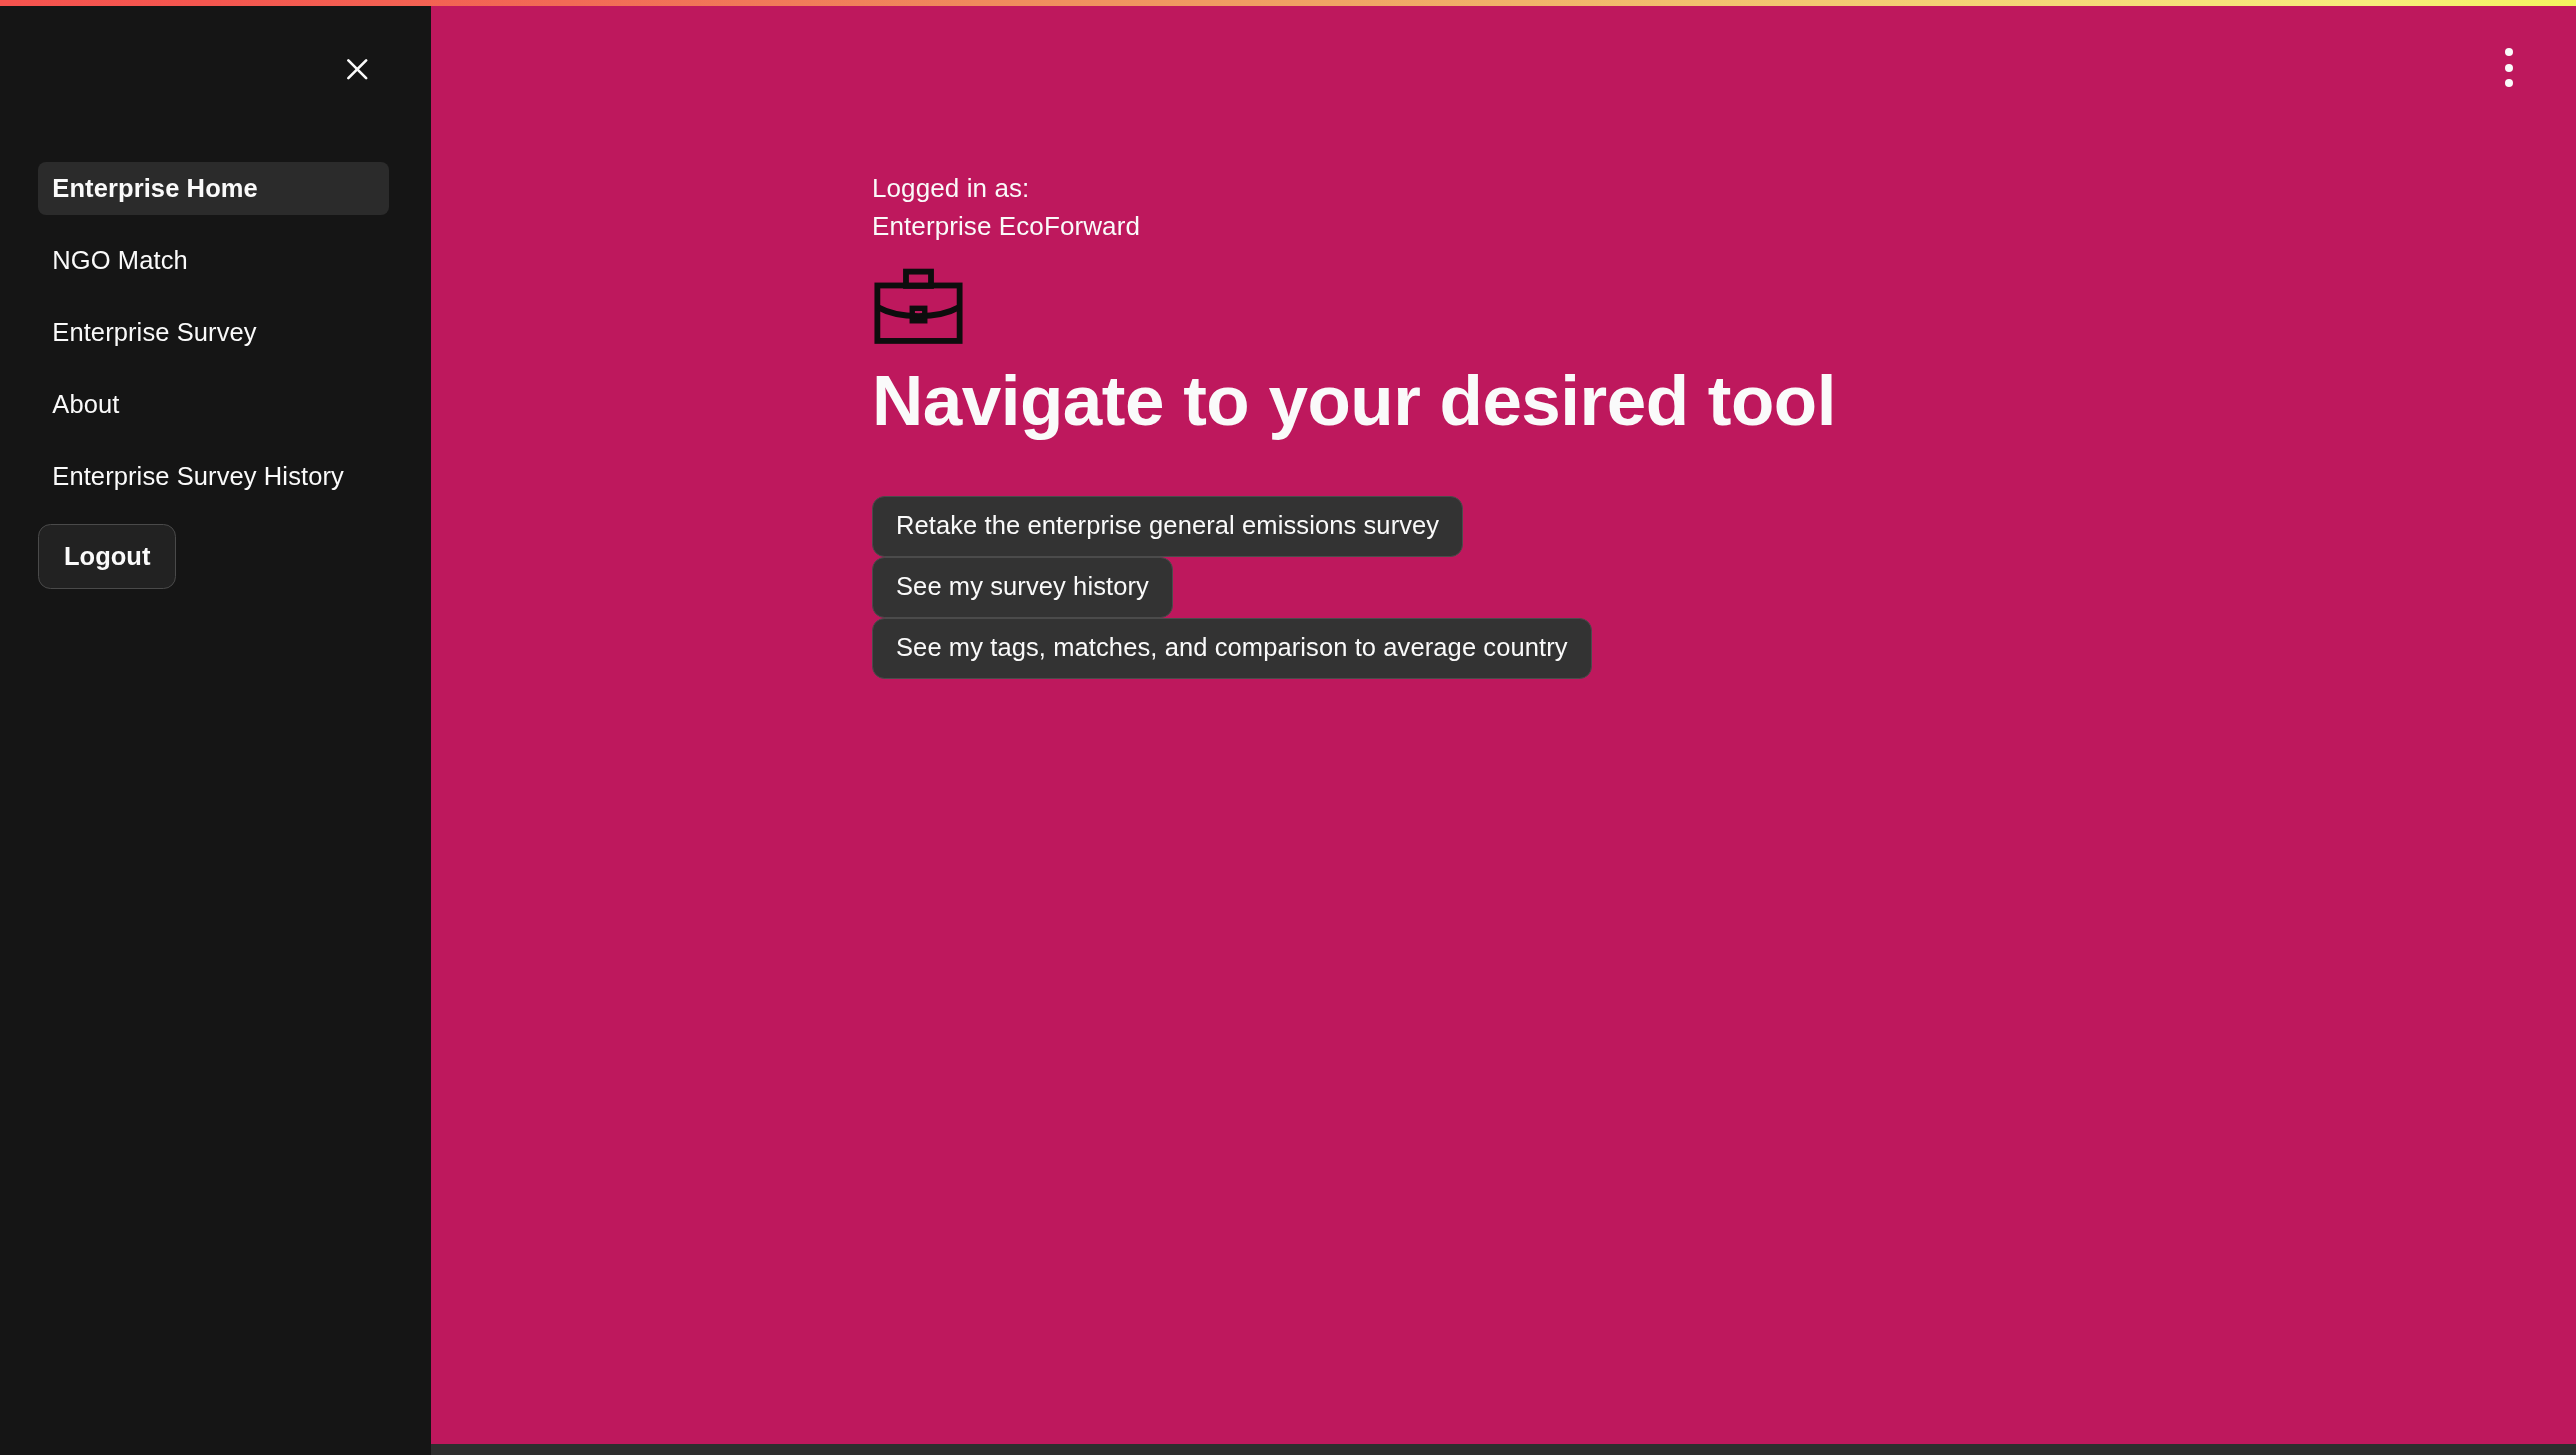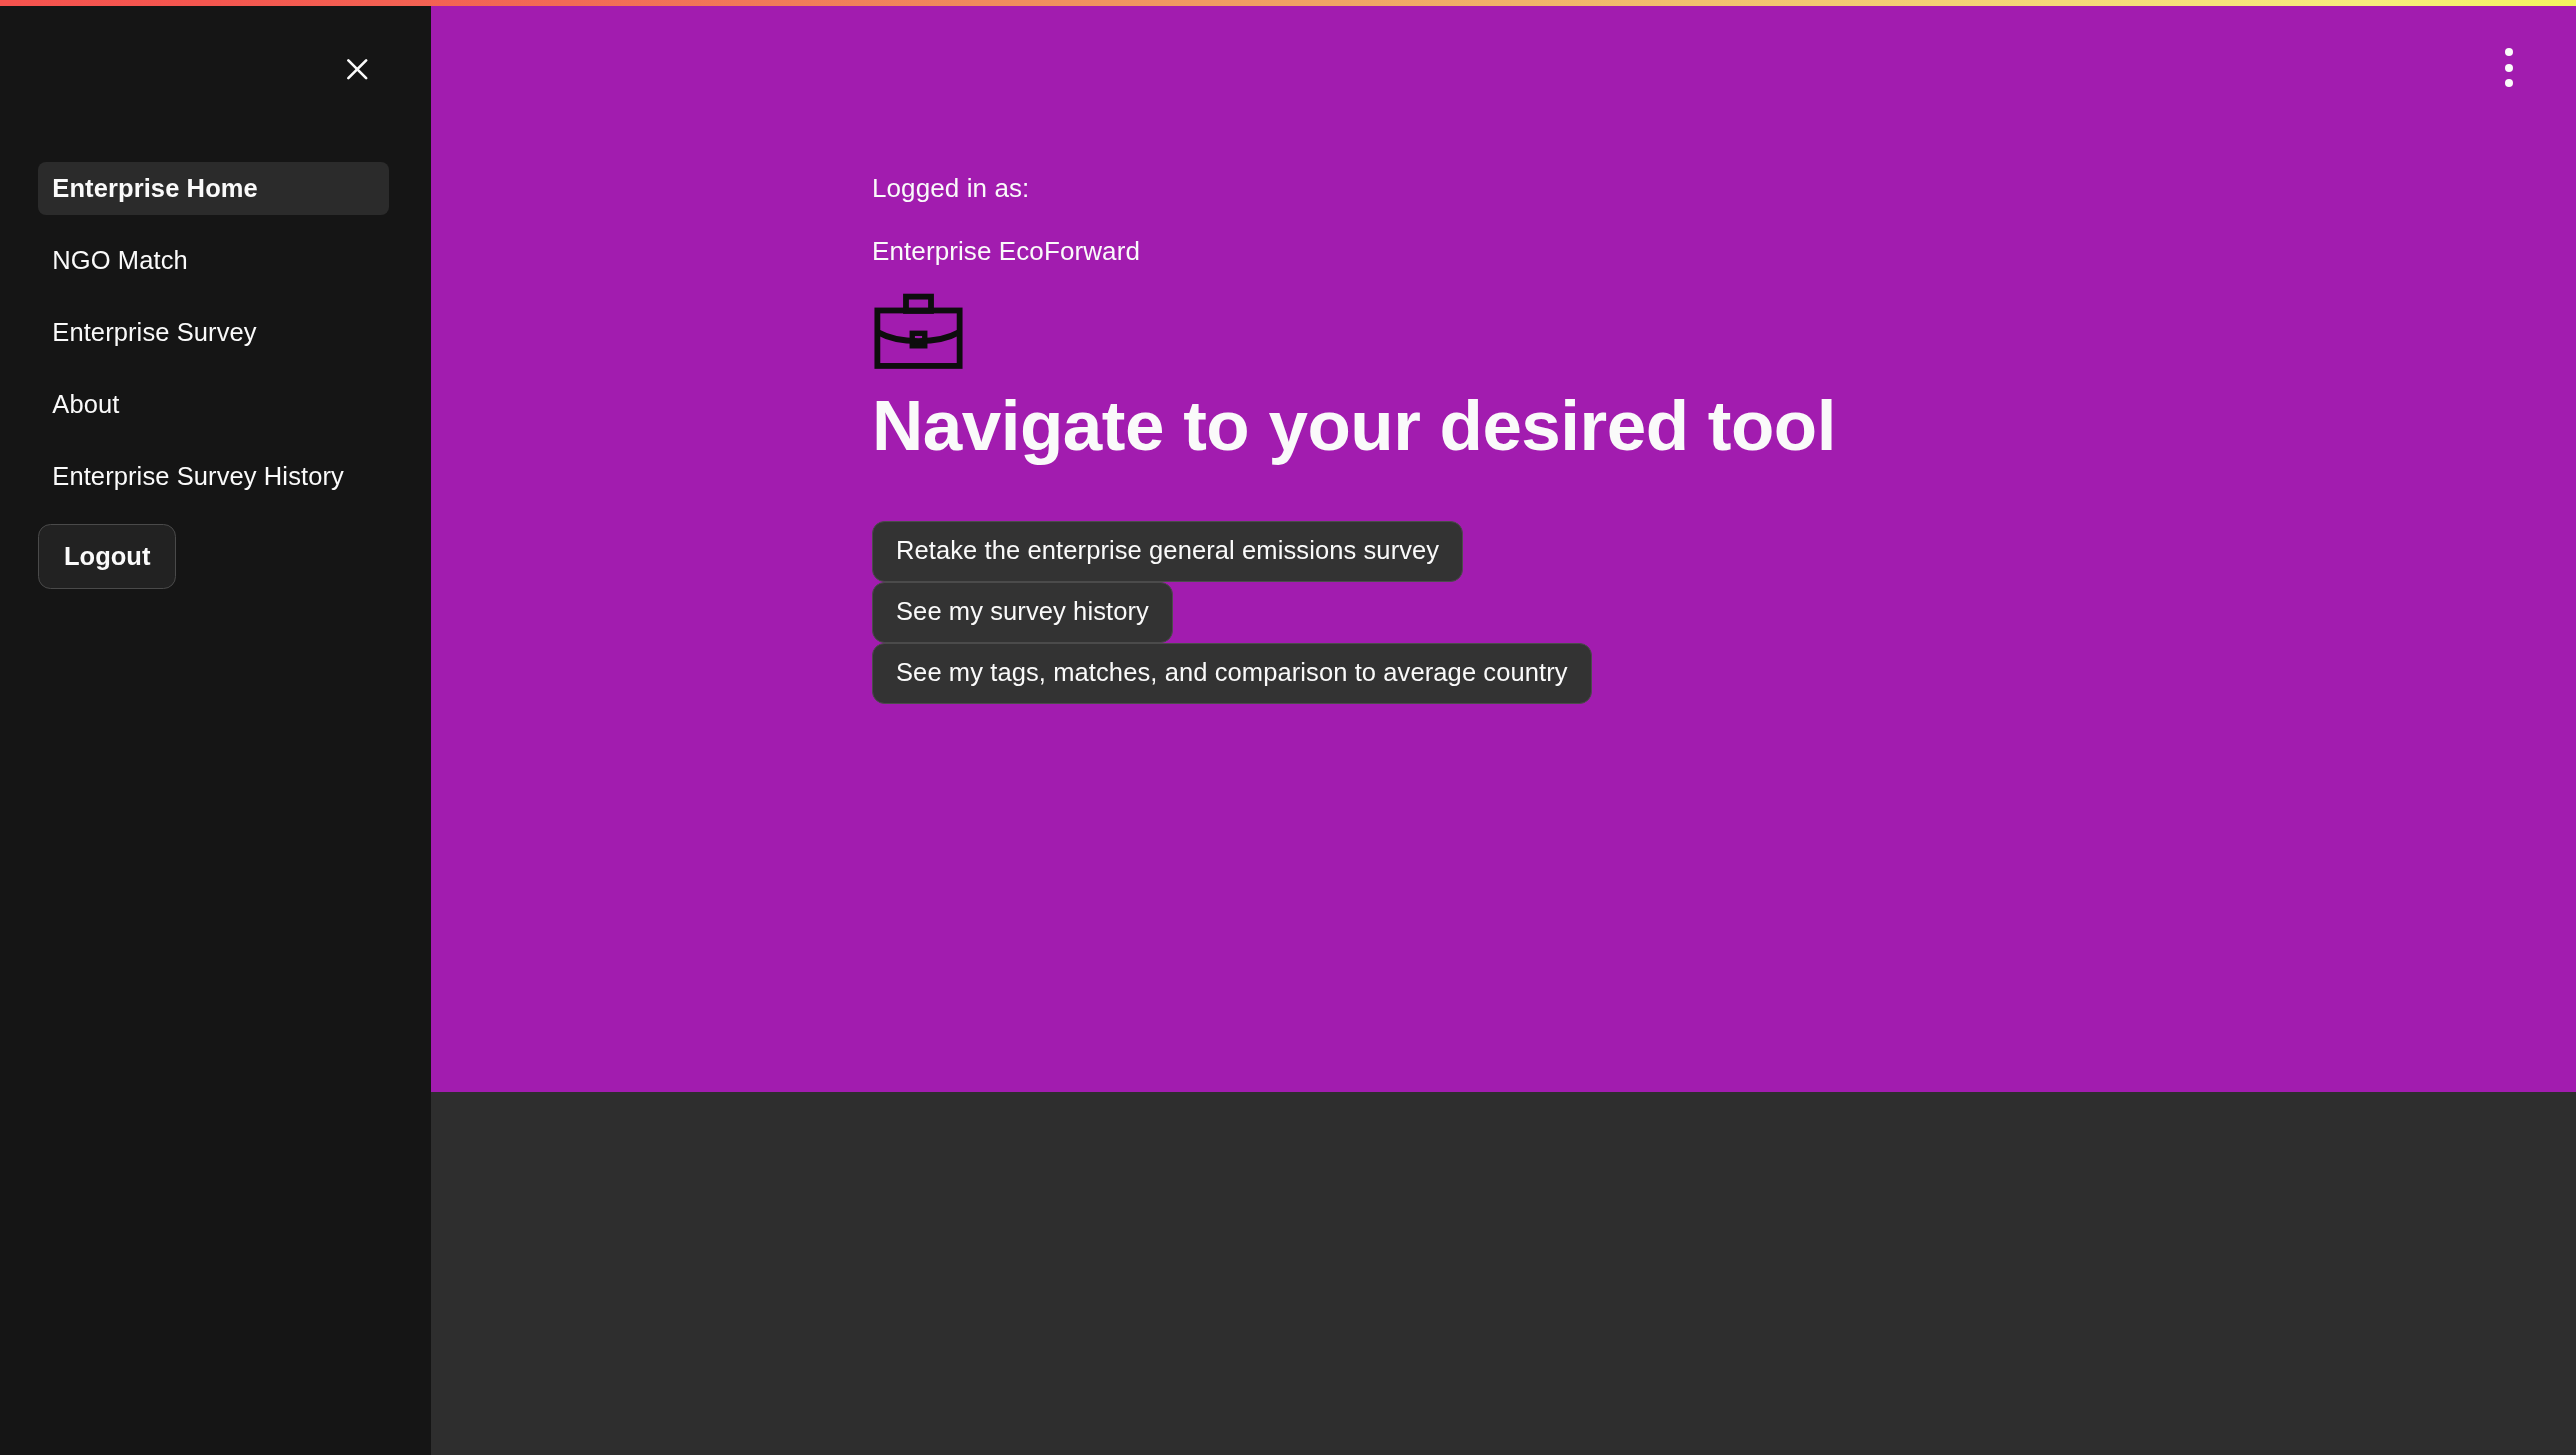"Logged in as:" #main { background: #a21caf -> #be185d; height: 1092px -> 1444px }
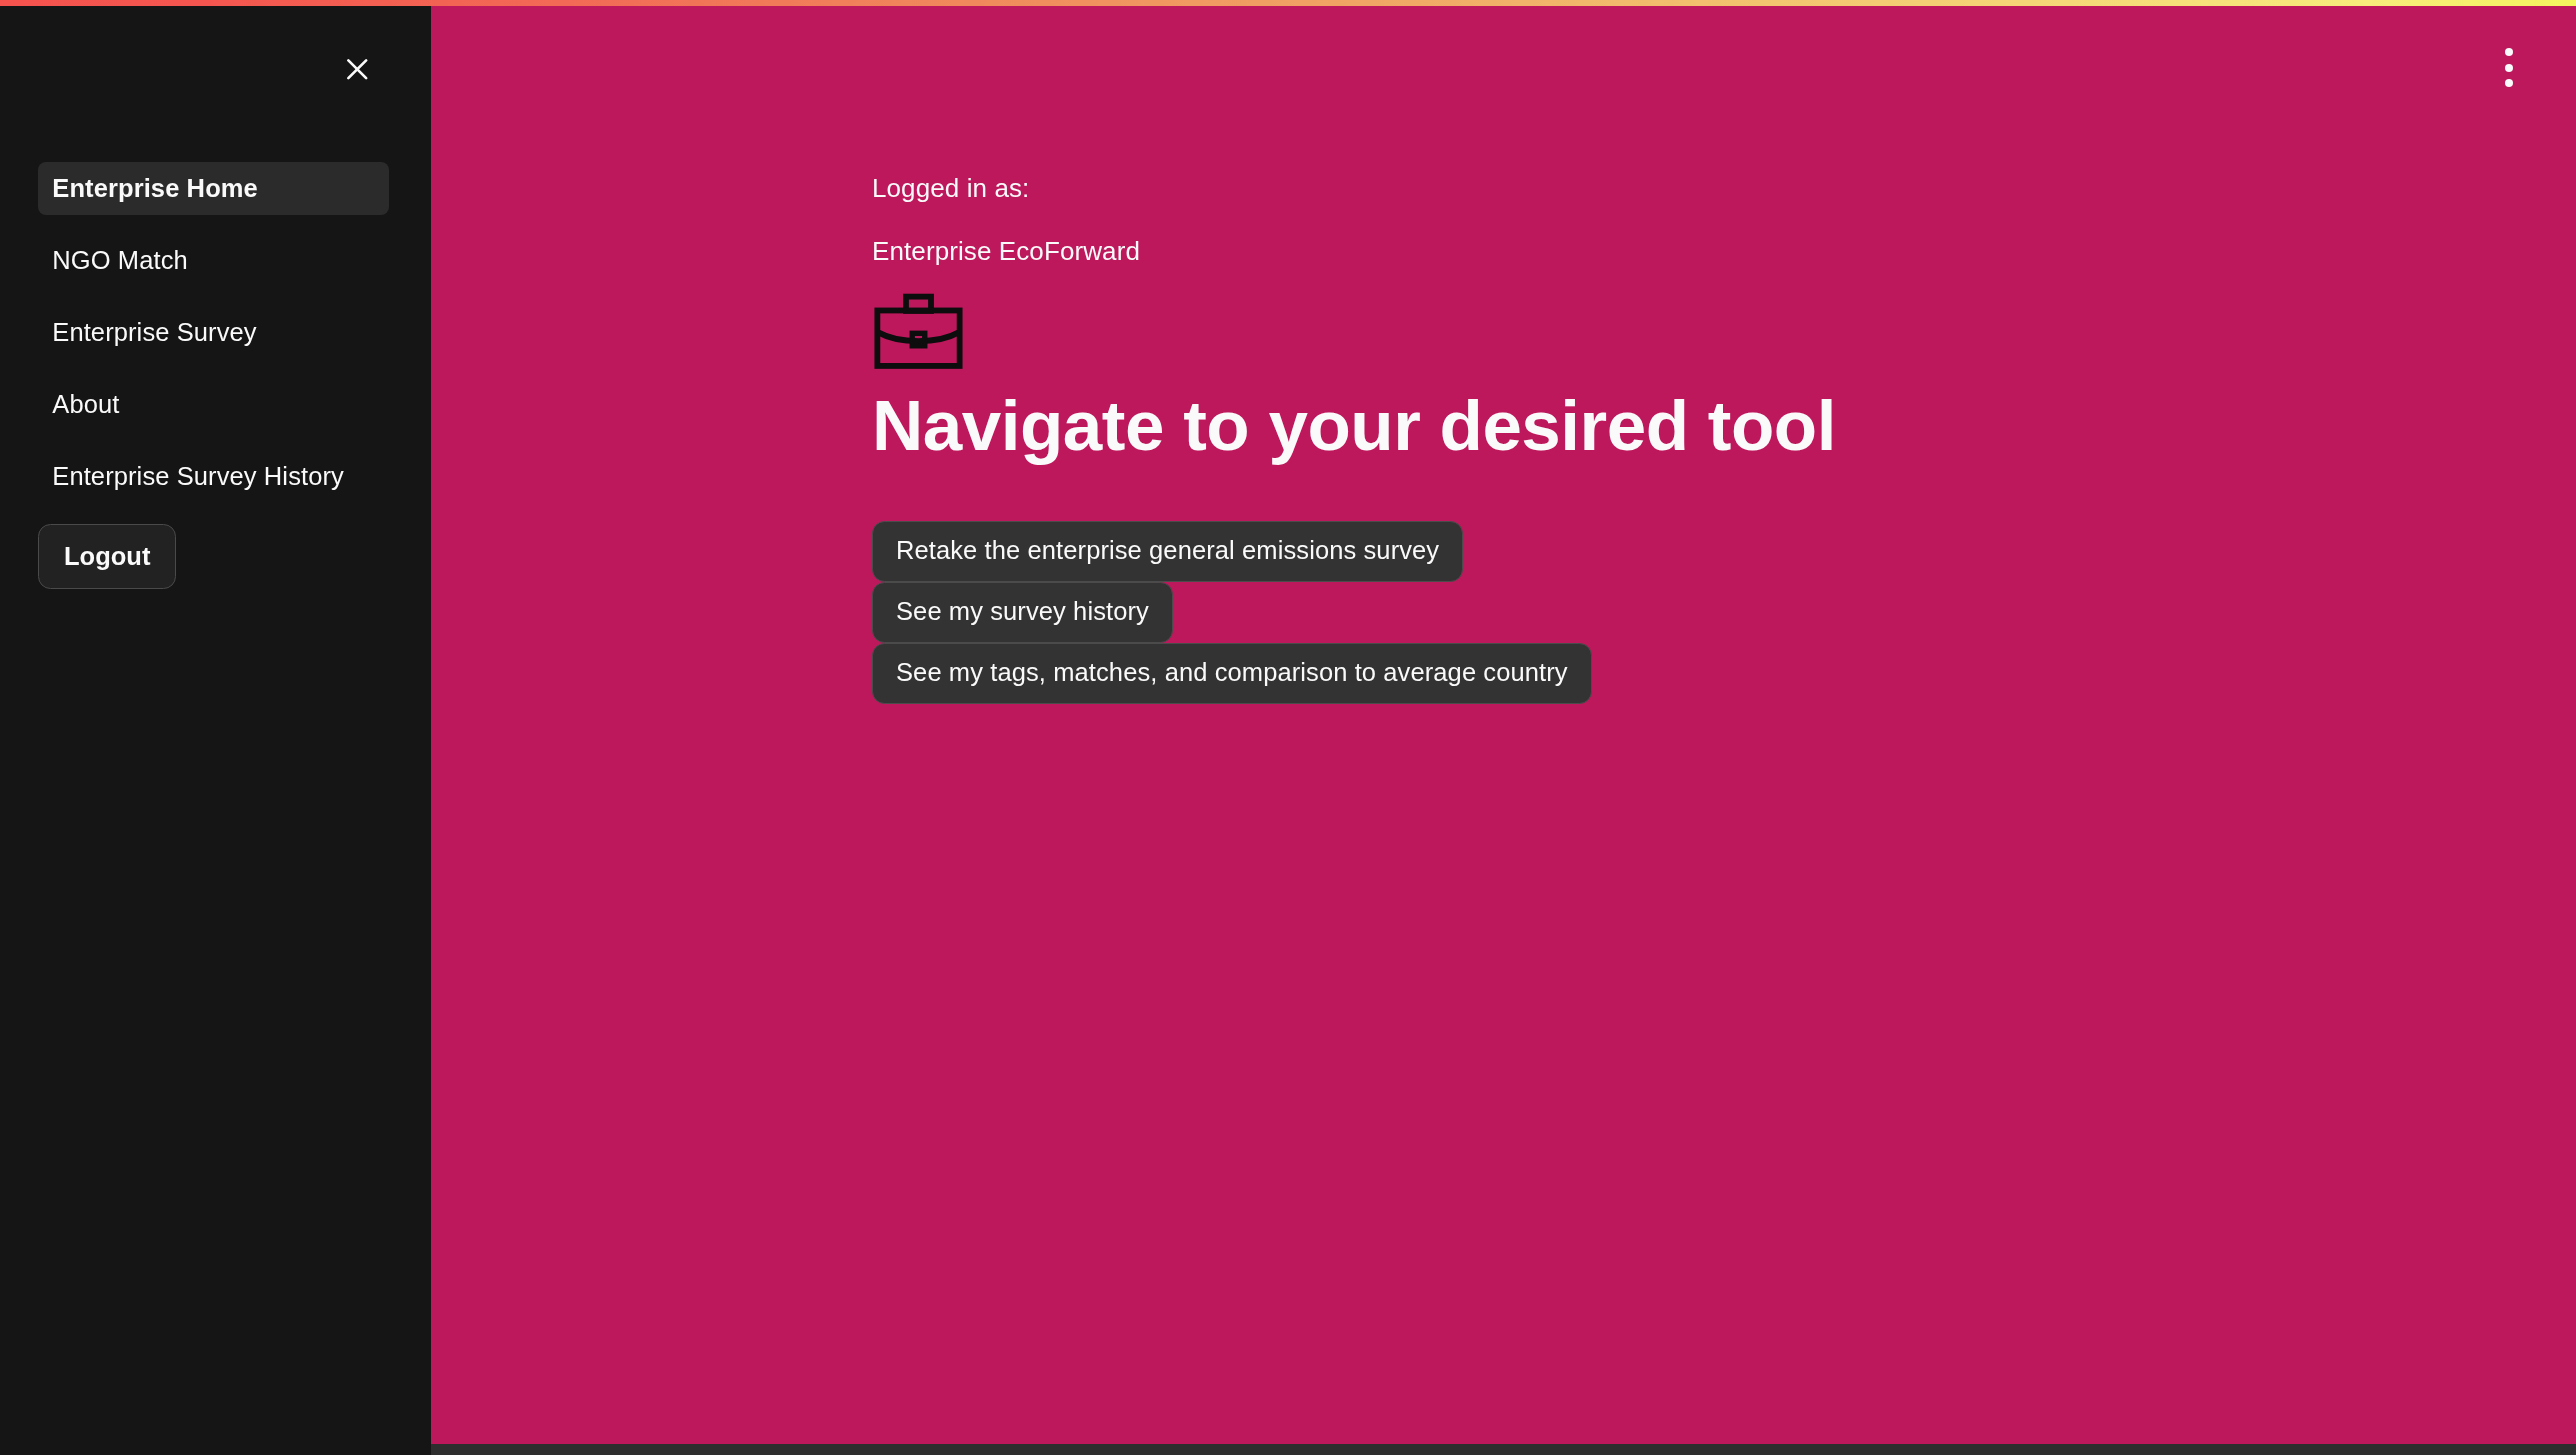"Enterprise EcoForward" #enterprise-name { margin-top: 25px -> none }
